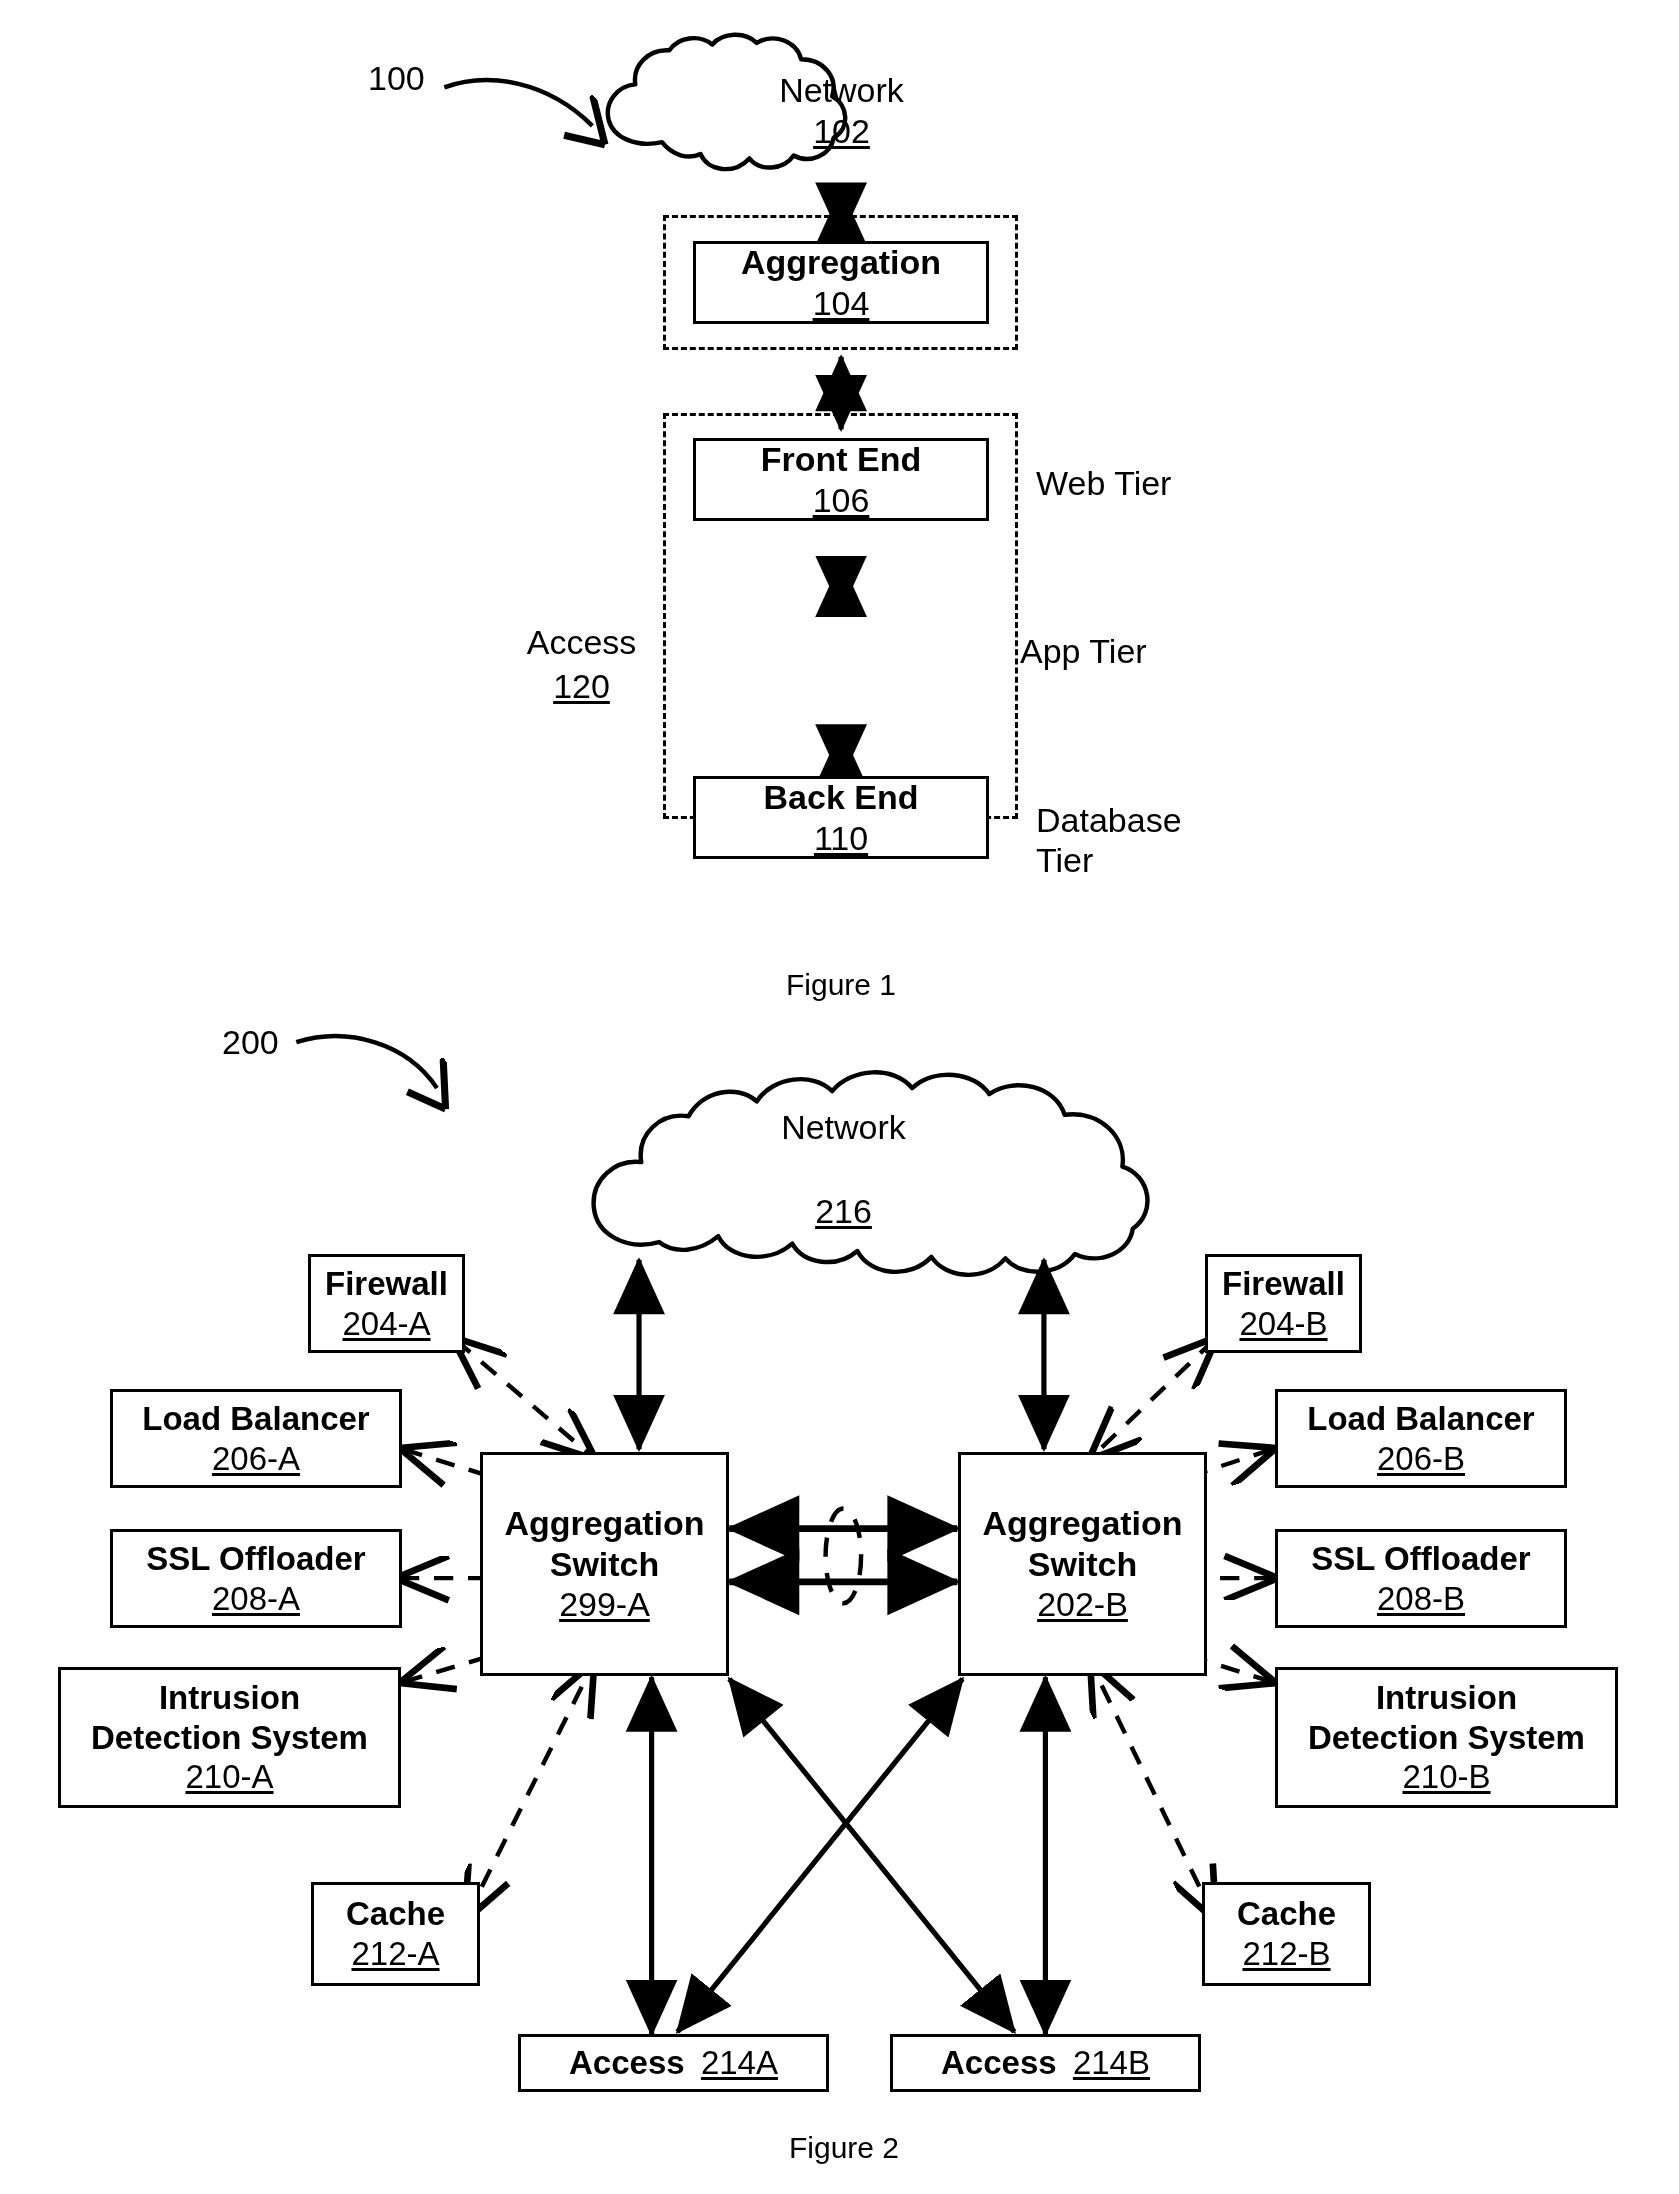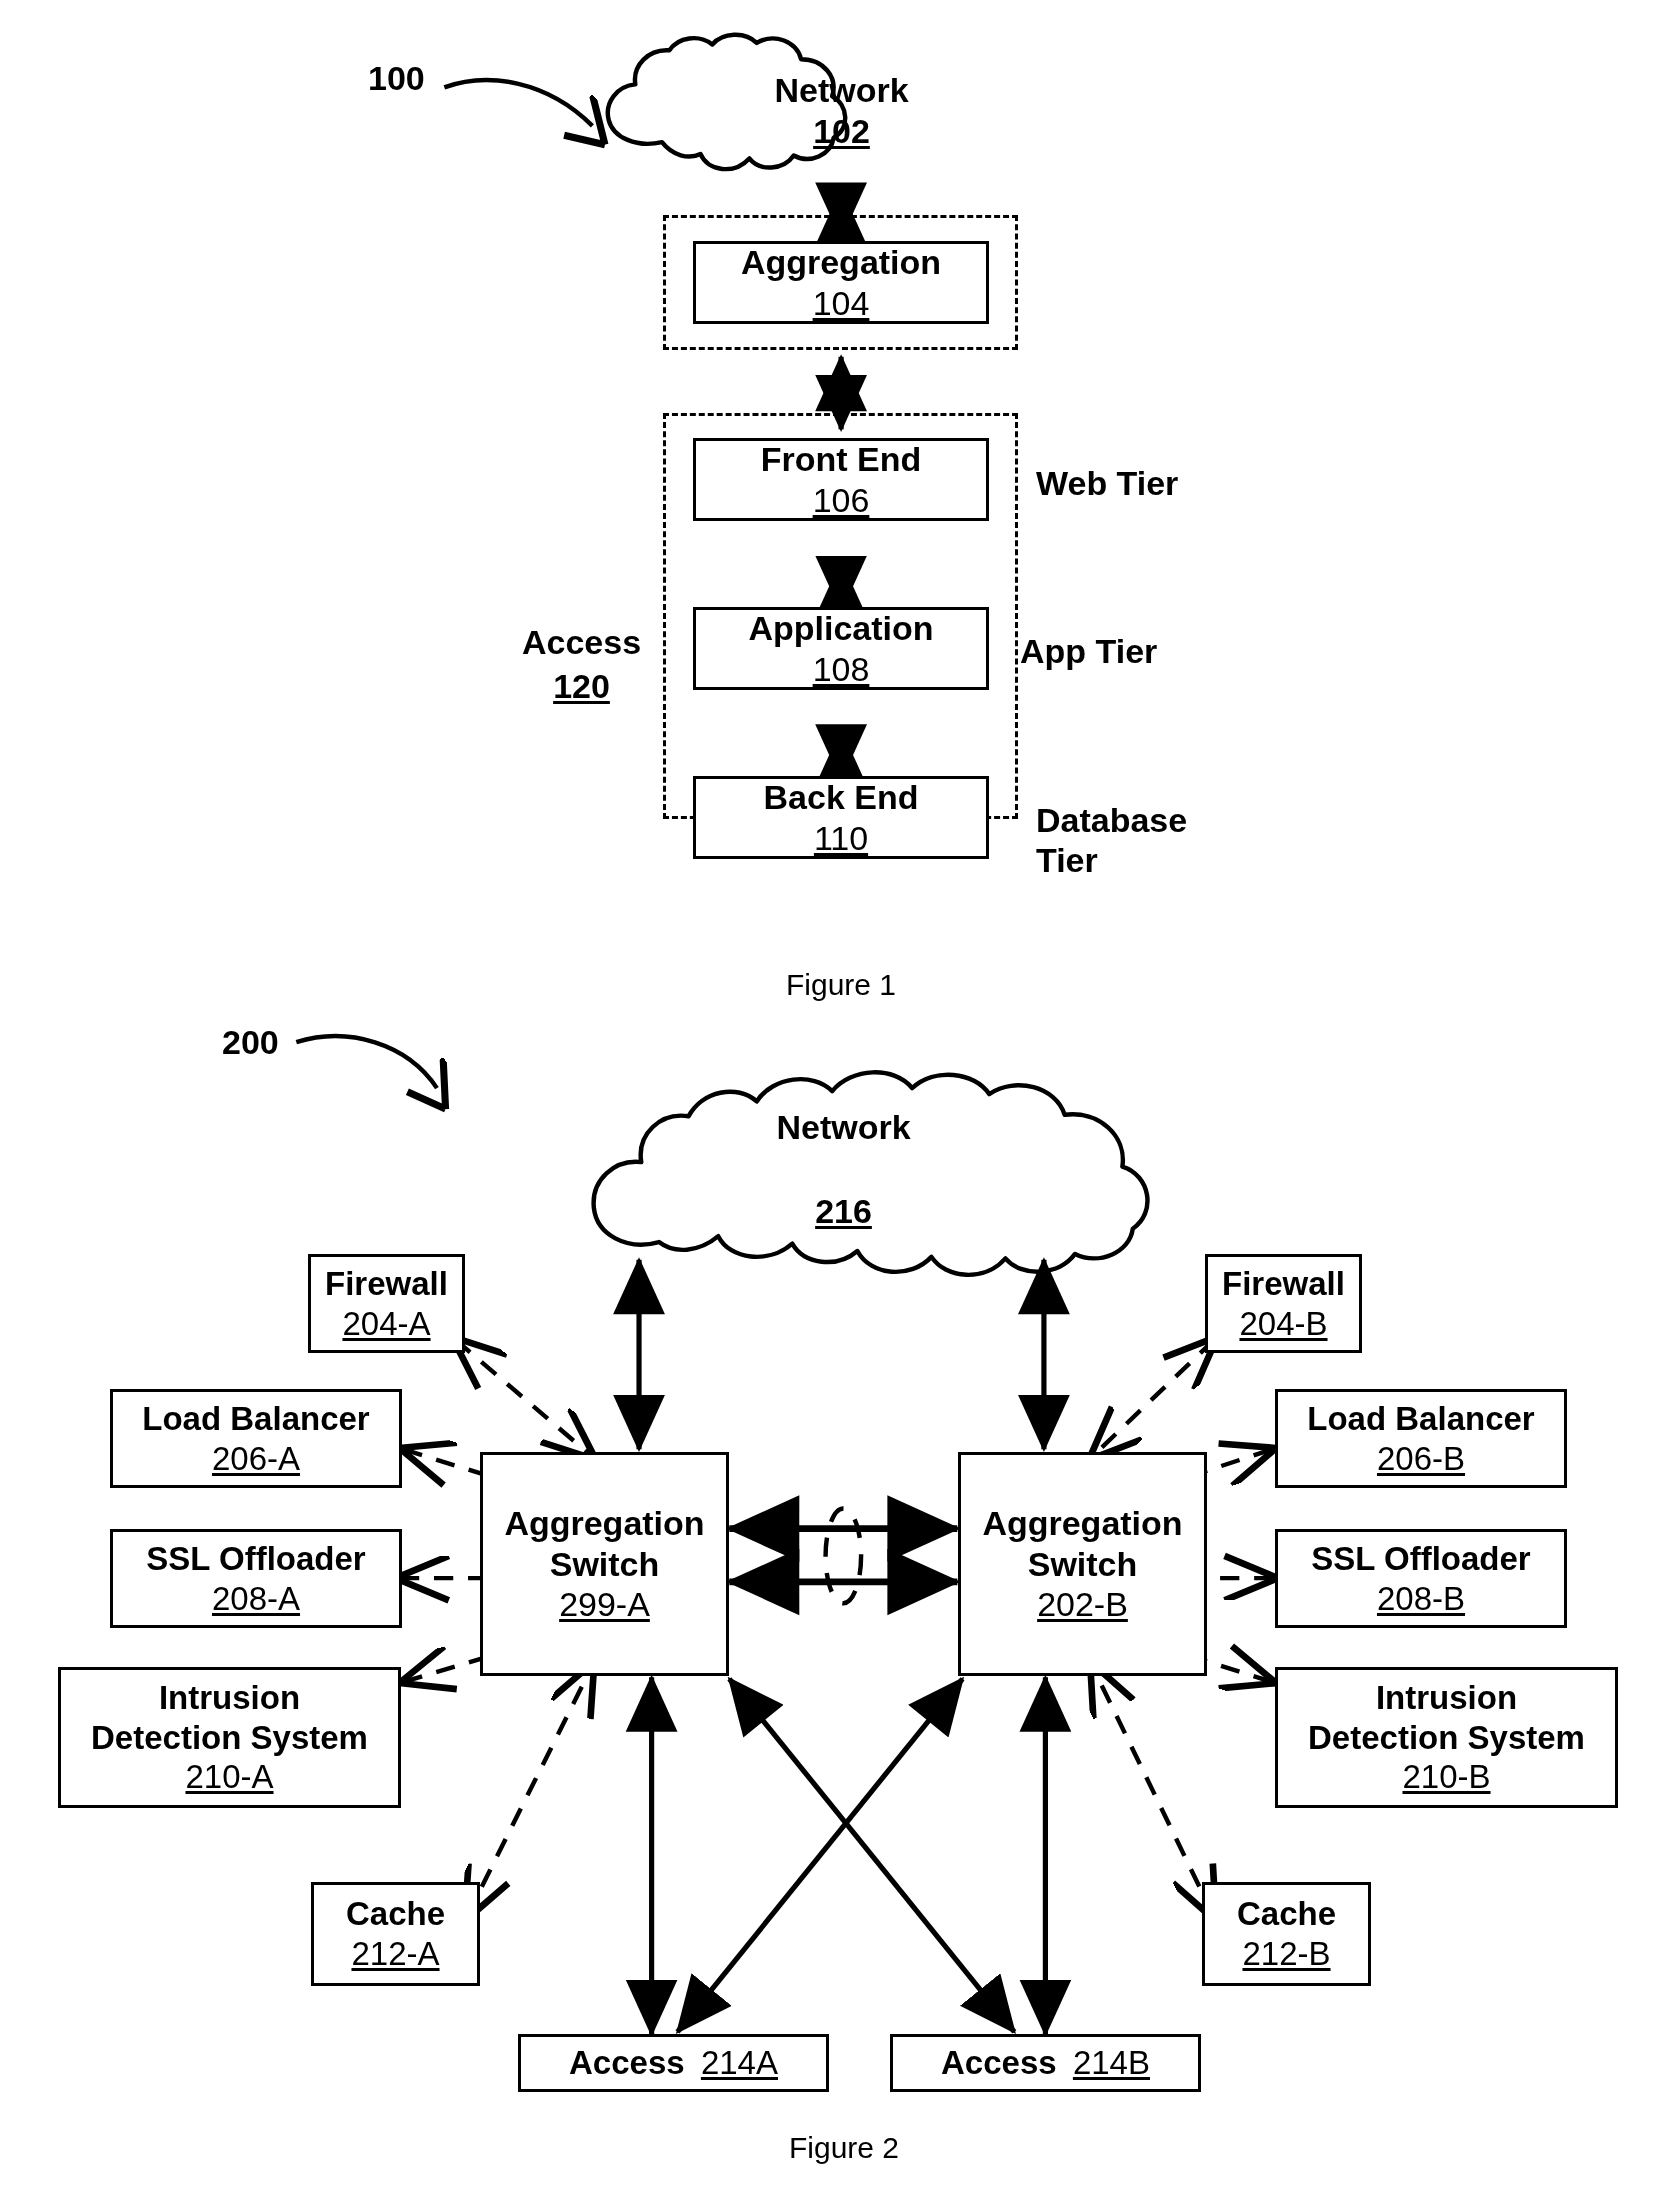"100" .lbl { font-weight: 700 -> 400 }
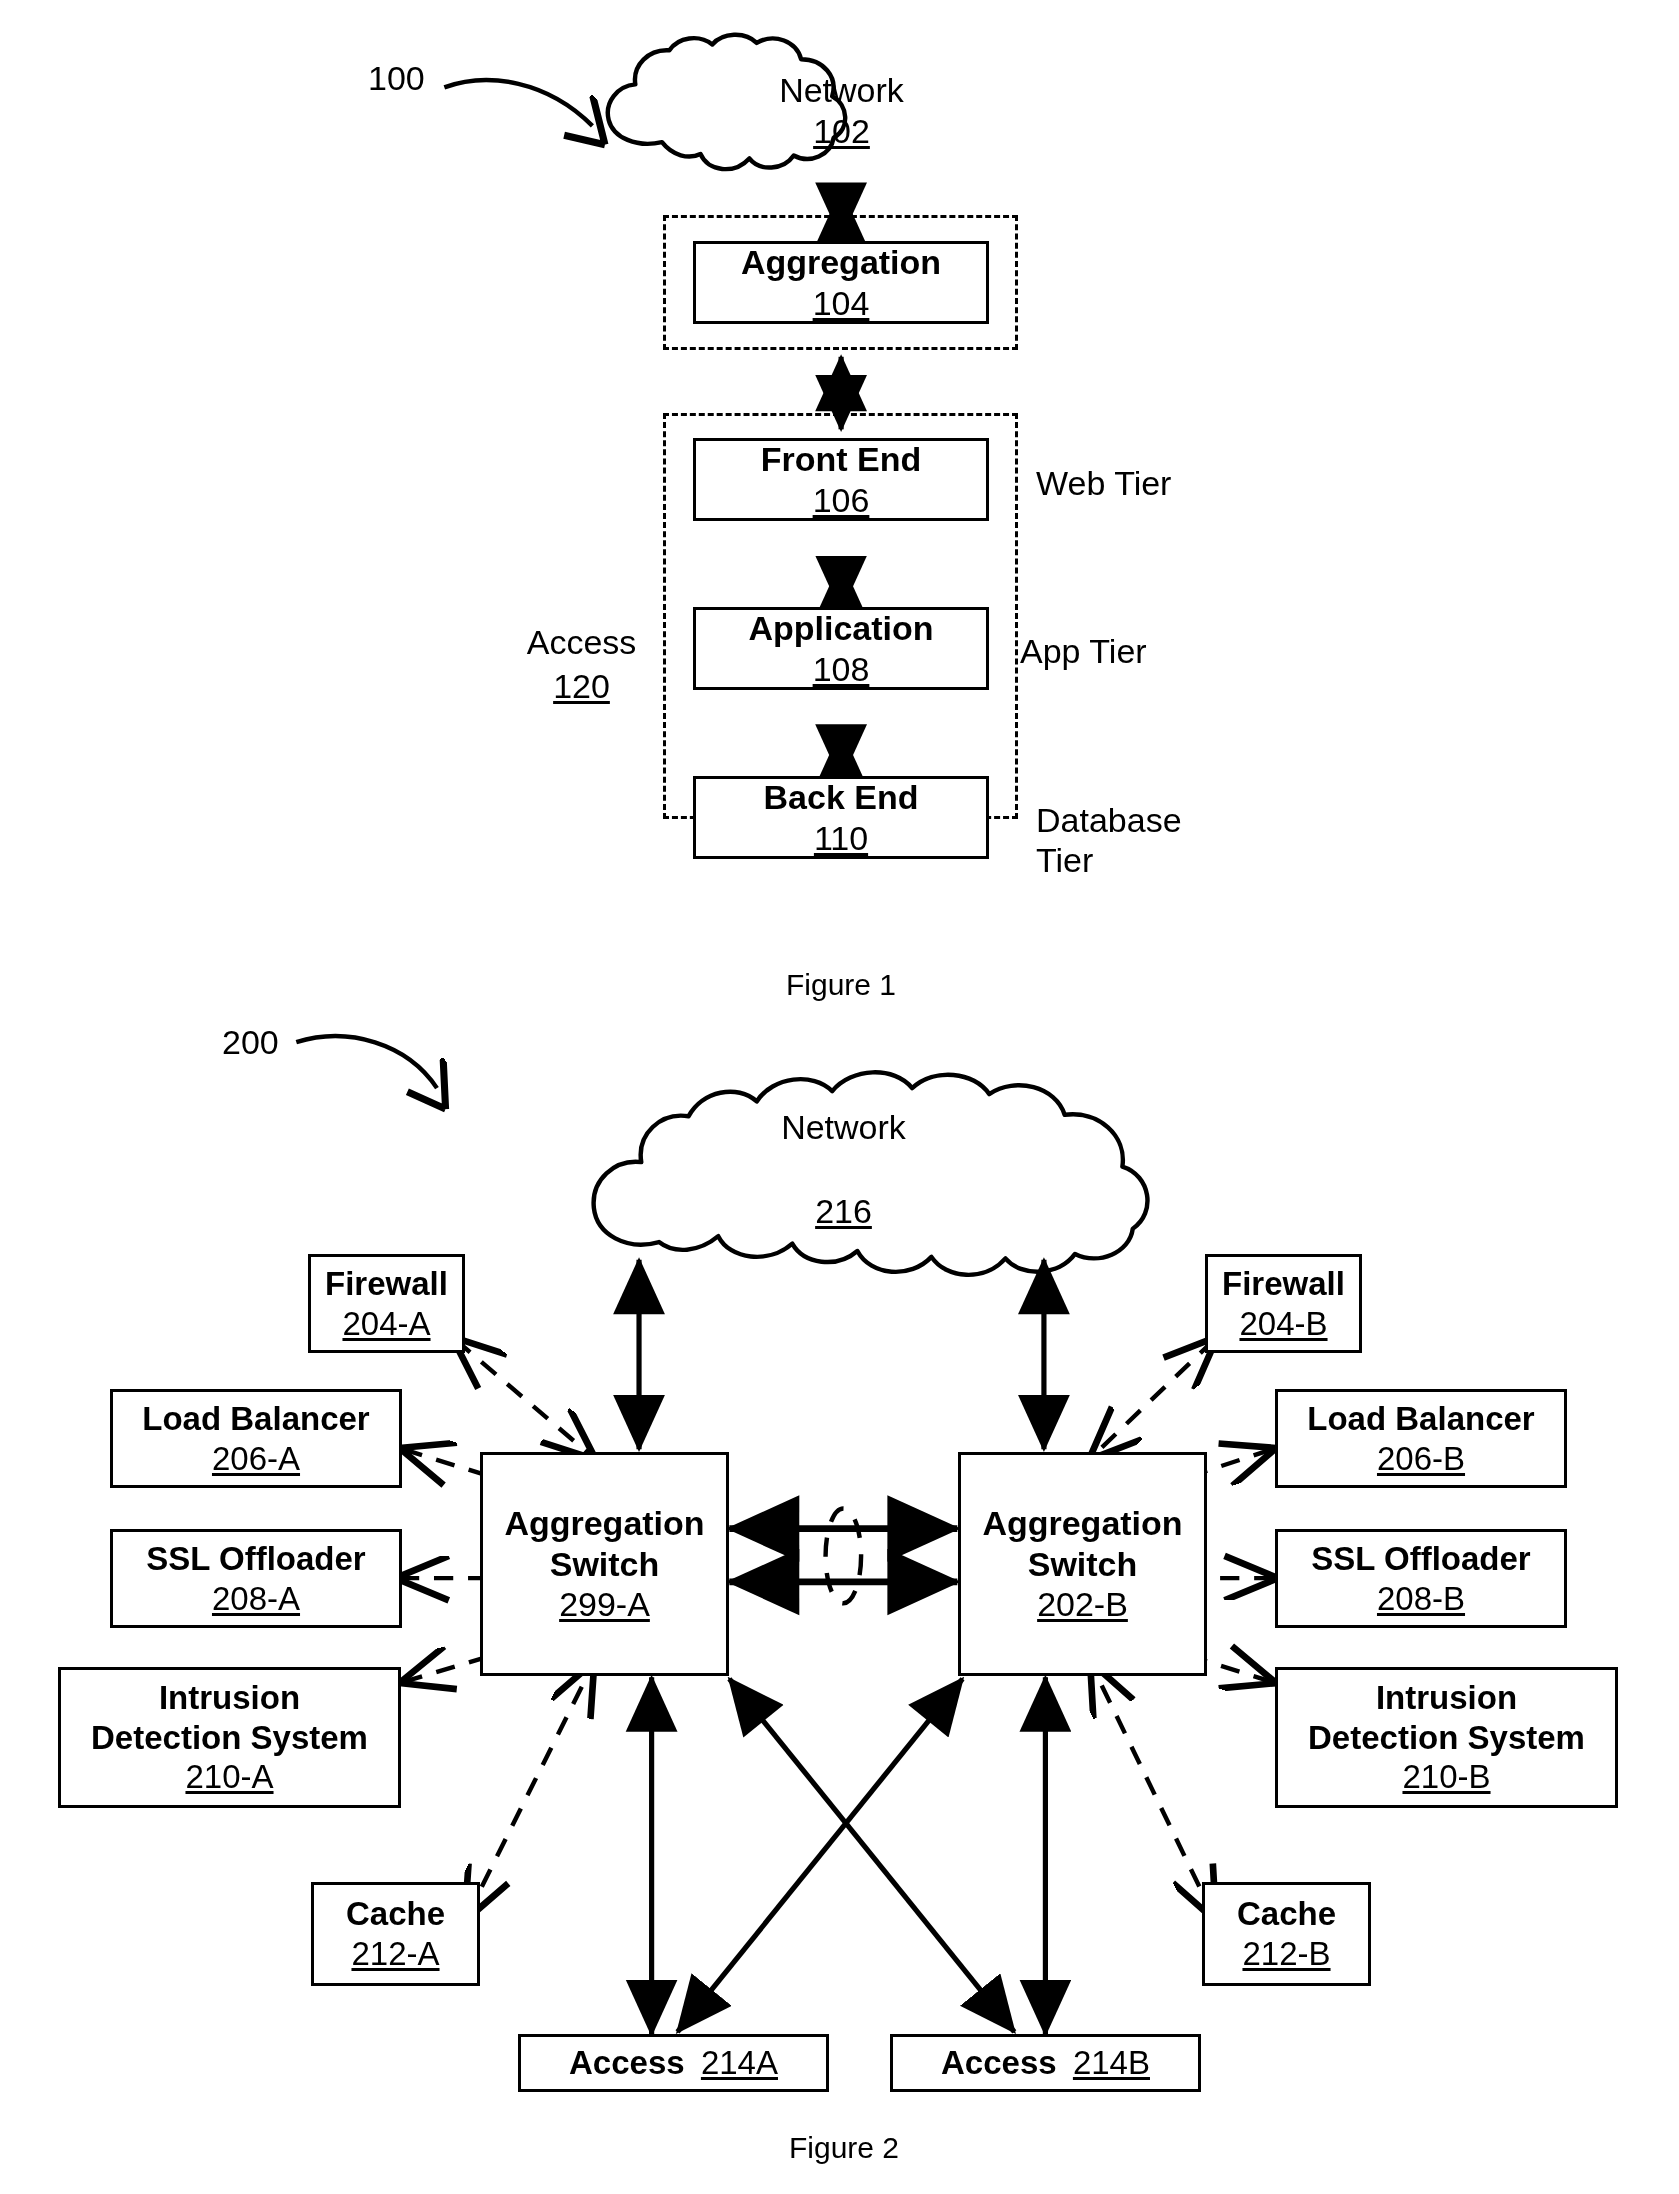"Application" div.box { html: <div> <span>Application</span> <span>108</span> </div> -> none }
